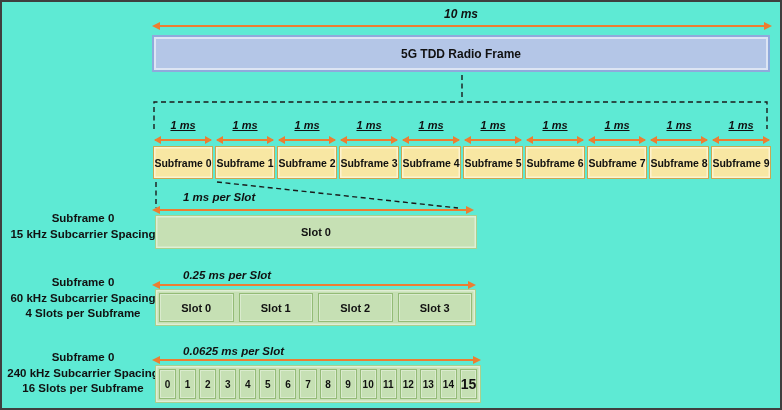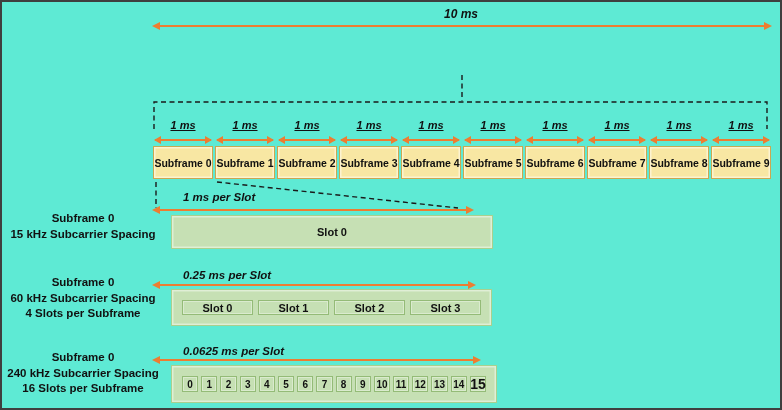"5G TDD Radio Frame" div.frame-box { html: none -> <div> <span>5G TDD Radio Frame</span> </div> }
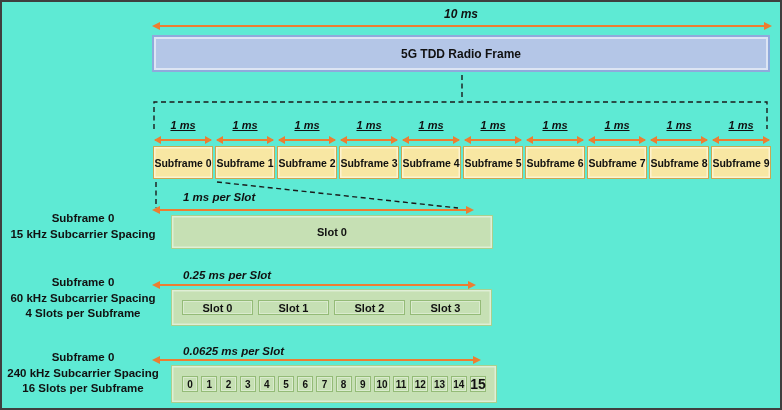"Slot 0" .slots { left: 169px -> 153px; padding: 10px -> 3px }
